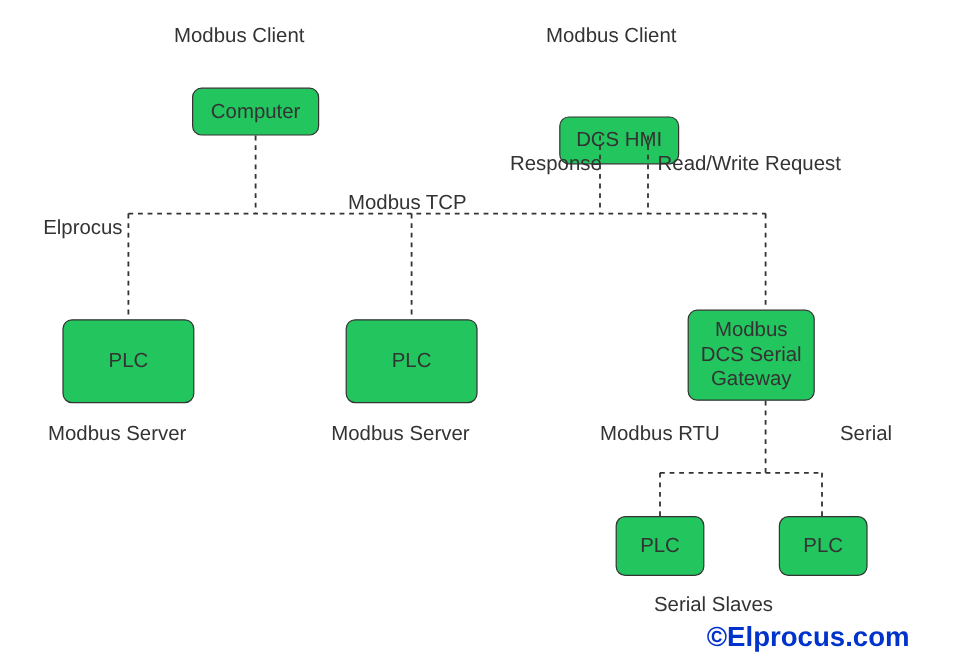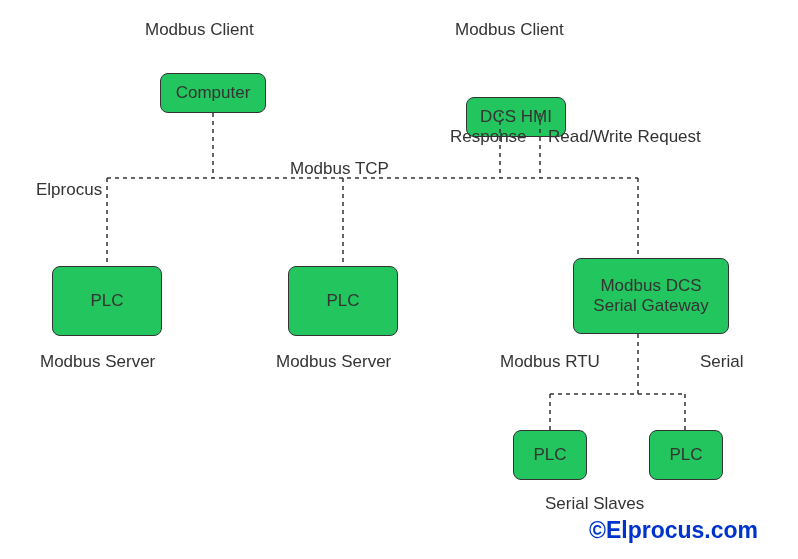"Response" div.label { left: 450px -> 425px }
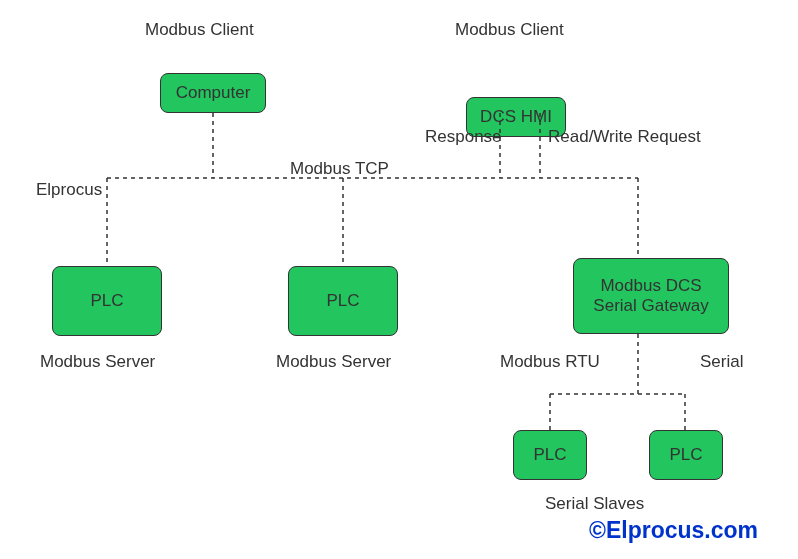"Modbus DCS Serial Gateway" div.node { width: 156px -> 106px }
